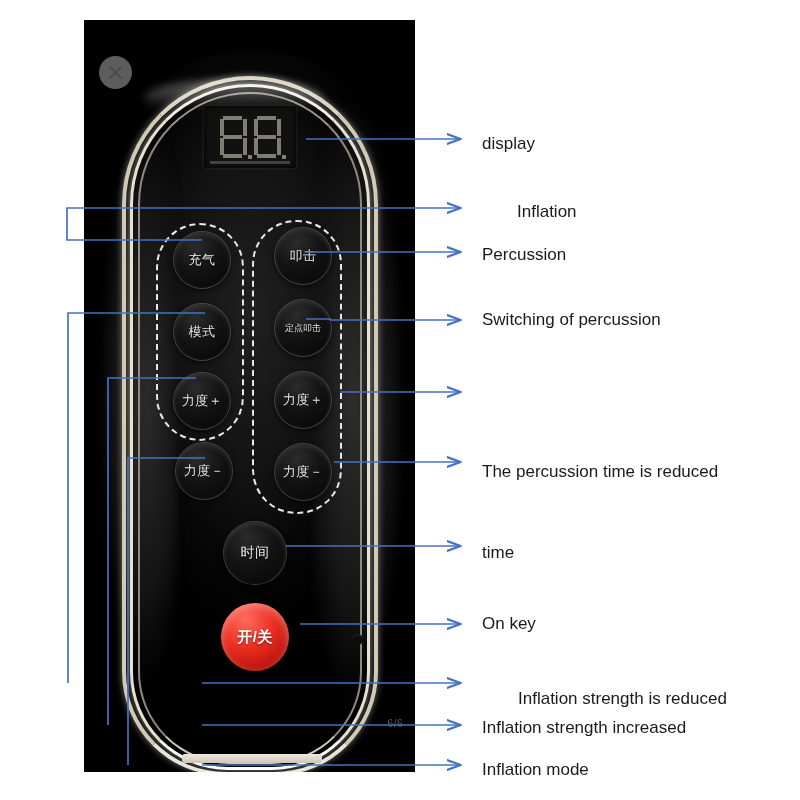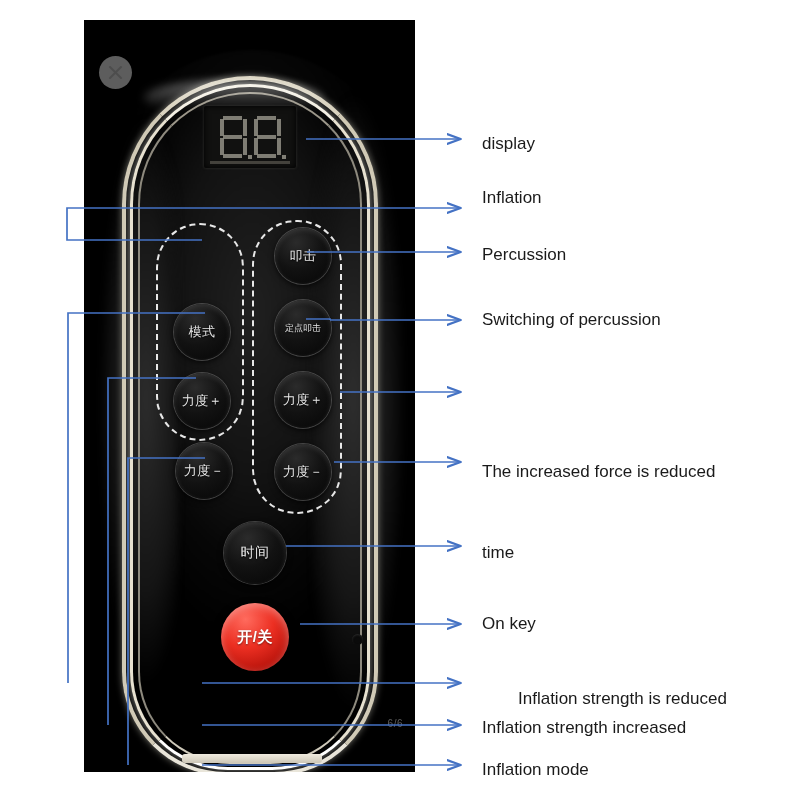"Inflation" div.ann-label { margin-left: none -> 35px; top: 189px -> 203px }
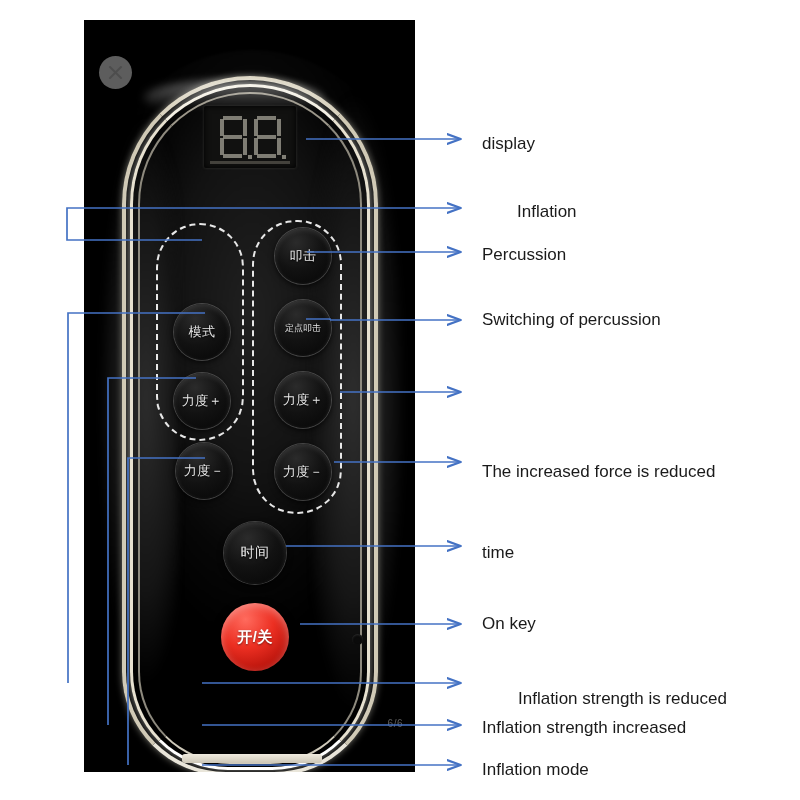"充气" div.btn { html: none -> <div> <span>充气</span> </div> }
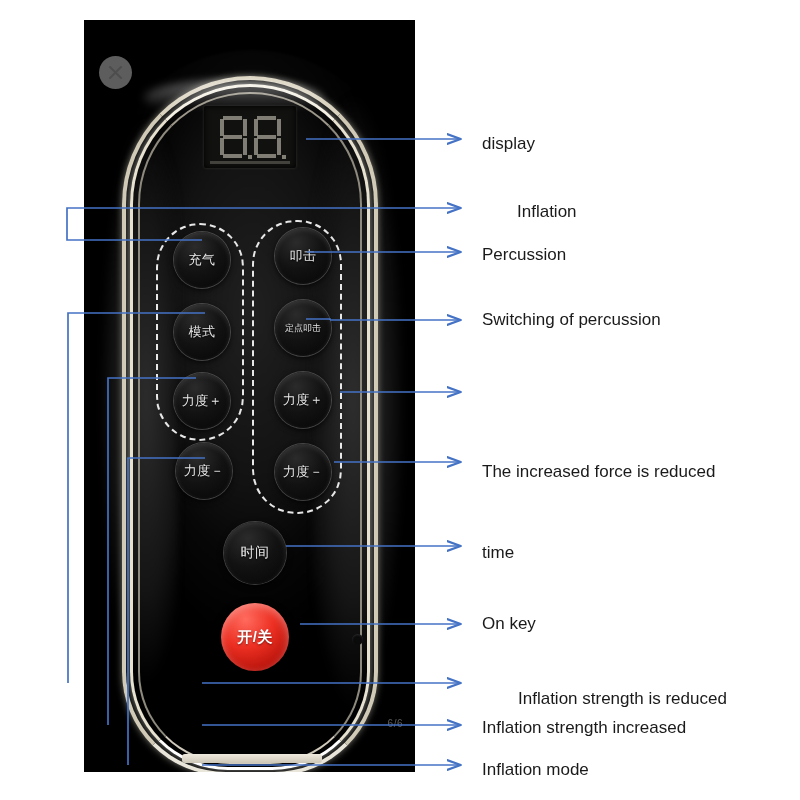"The increased force is reduced" div.ann-label { text: increased force -> percussion time }
